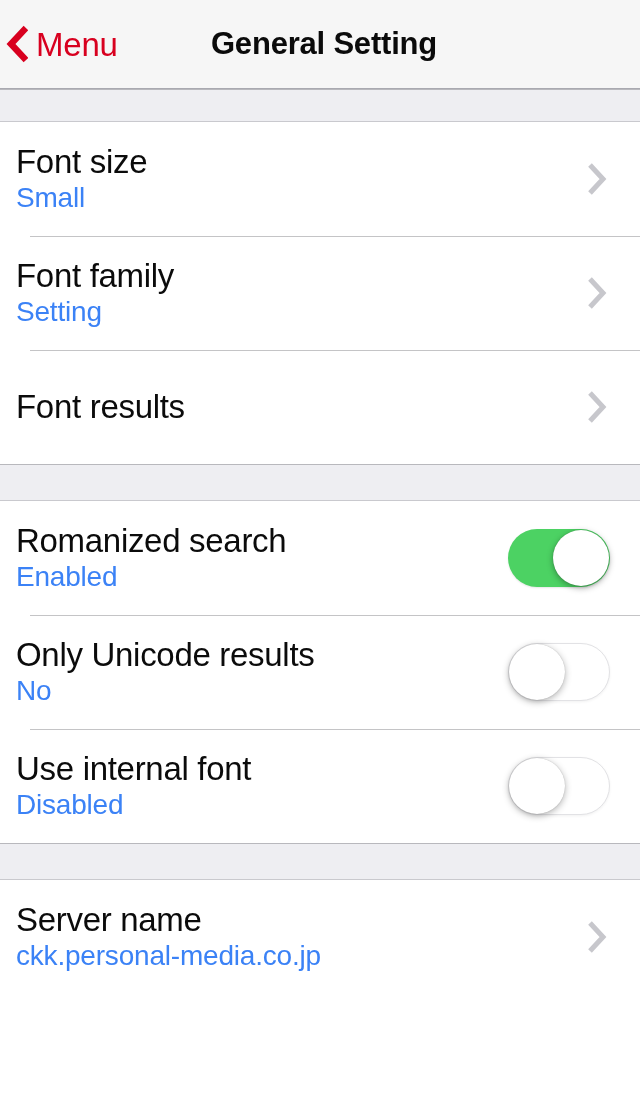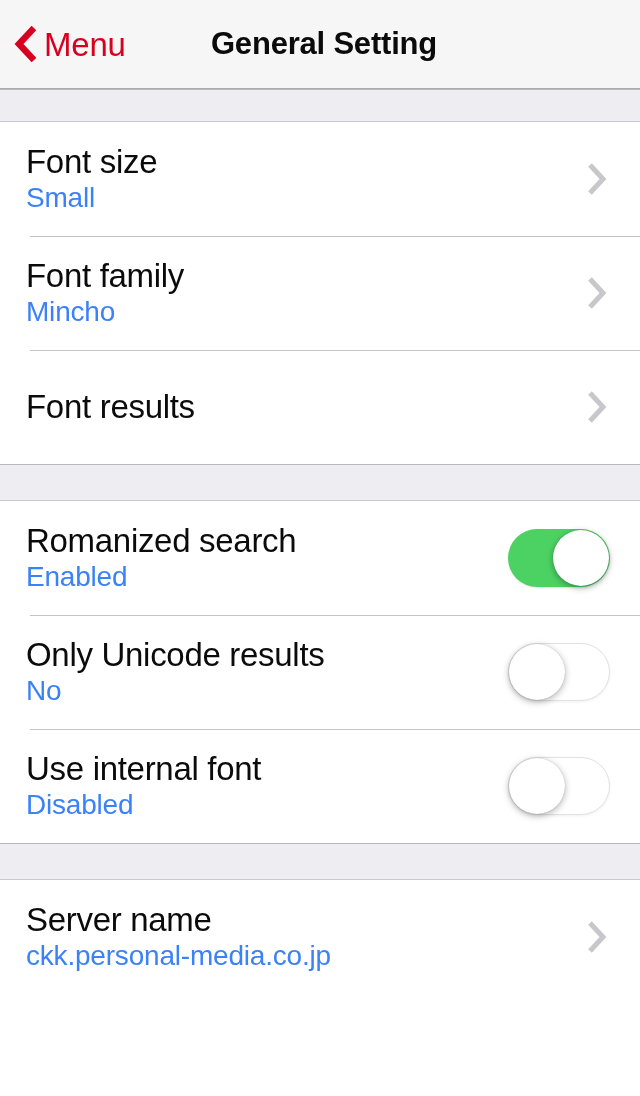"Menu" .back-button { padding-left: 14px -> 6px }
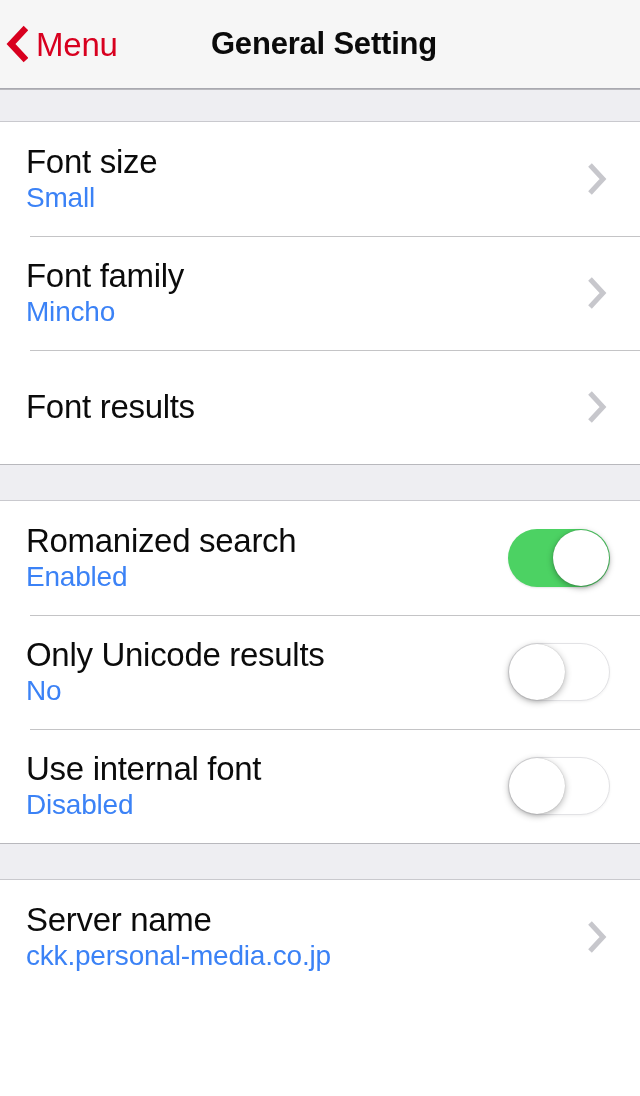"Font size" .row { padding-left: 26px -> 16px }
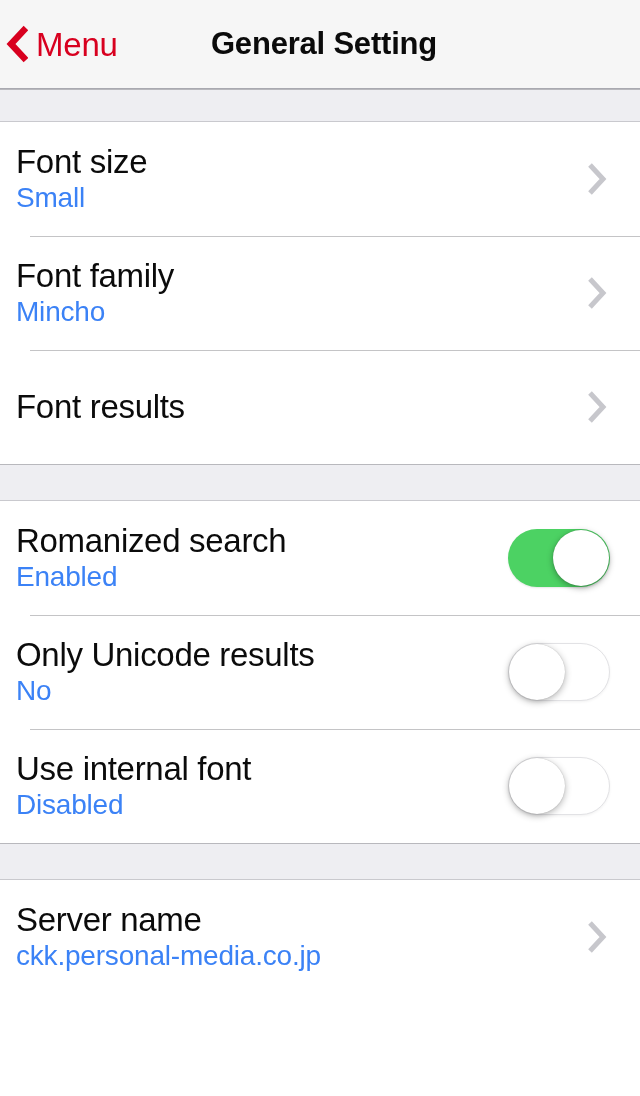"Mincho" div.row-value { text: Mincho -> Setting }
